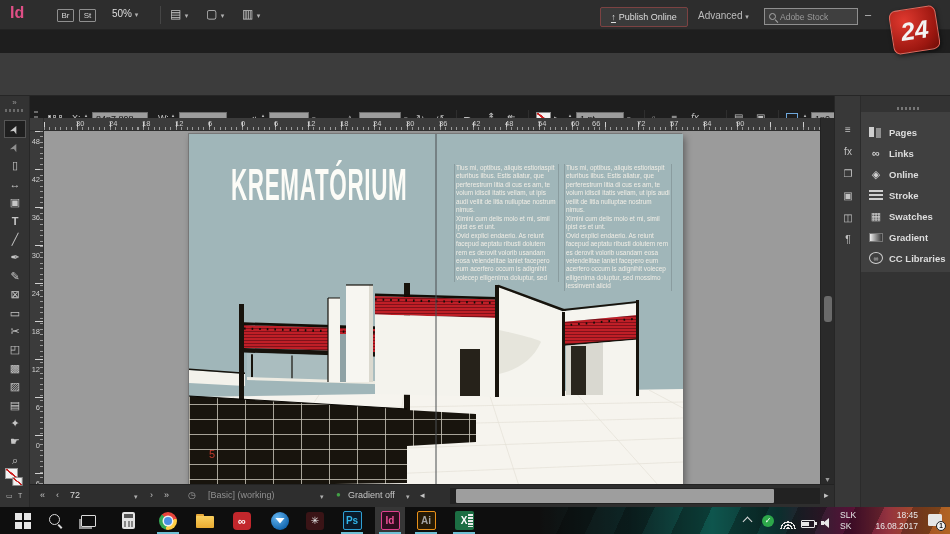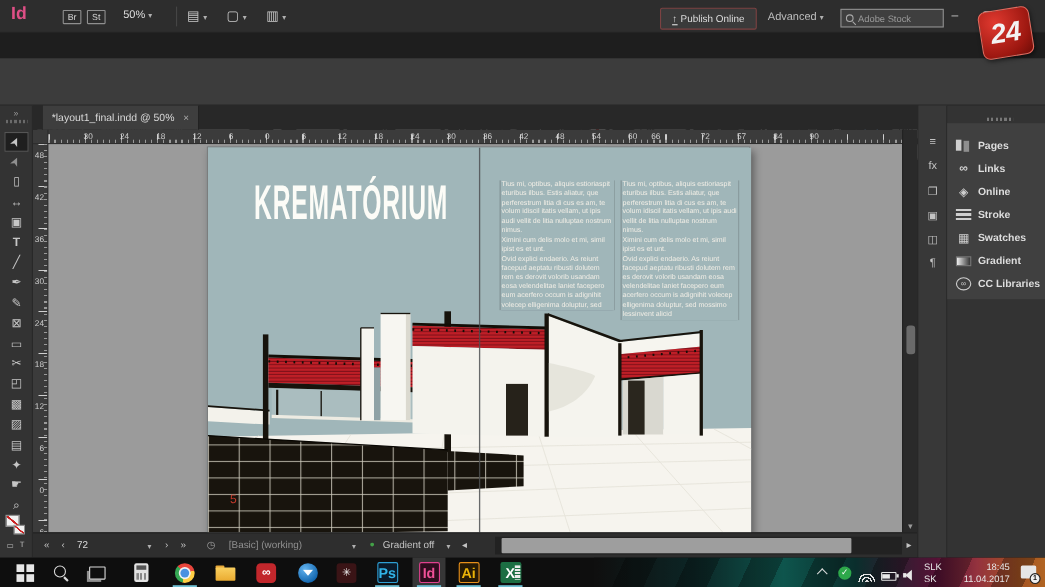"*layout1_final.indd @ 50% ×" div.tabbar { html: <div> <div><span>*layout1_final.indd @ 50%</span><span>×</span></div> </div> -> none }
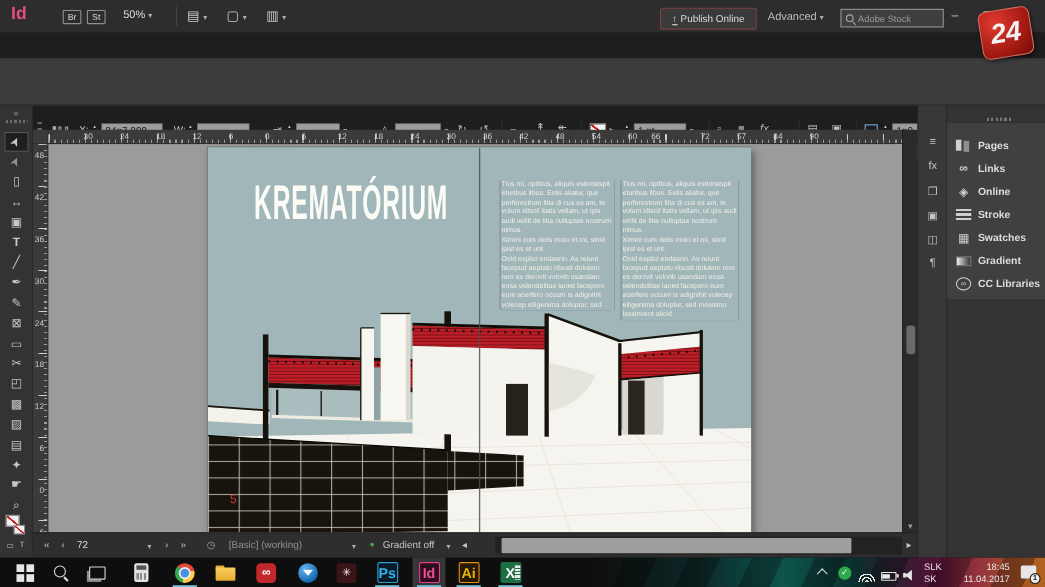"Ps" .tb-label { font-size: 13px -> 10px }
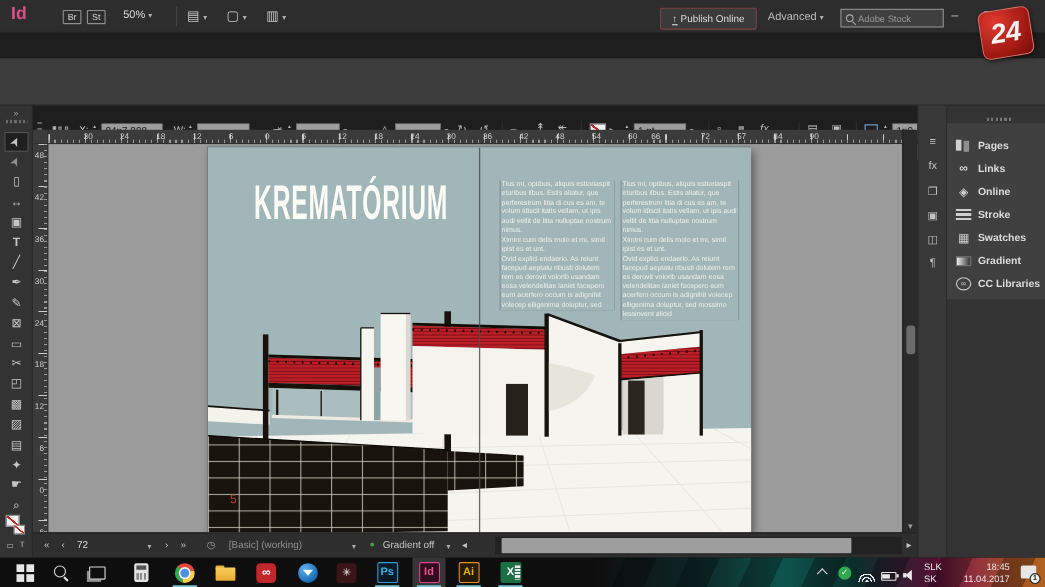"Ai" .tb-illustrator { color: #eab308 -> #a3a3a3 }
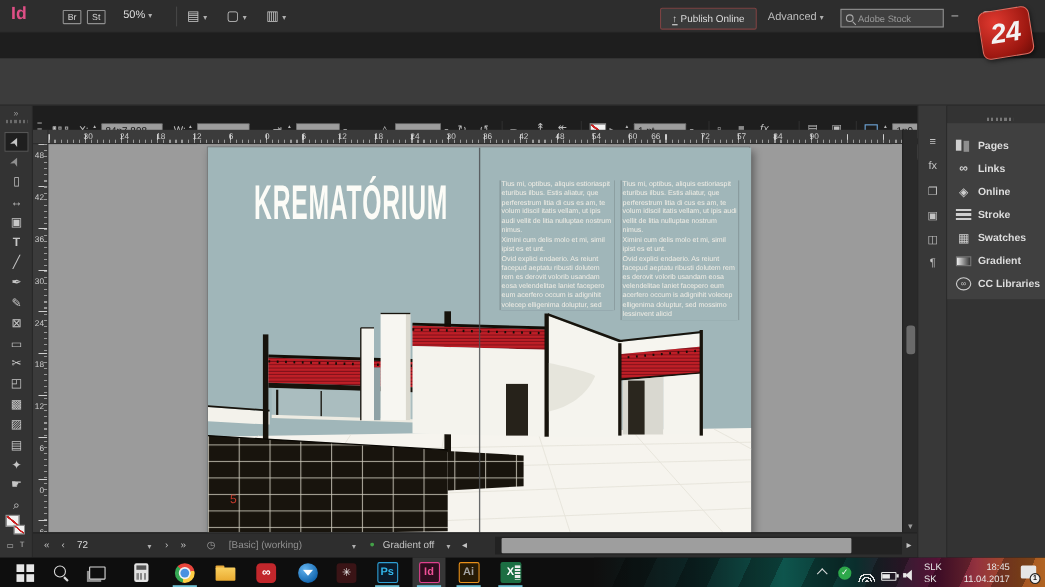"11.04.2017" div { text: 11.04.2017 -> 16.08.2017 }
